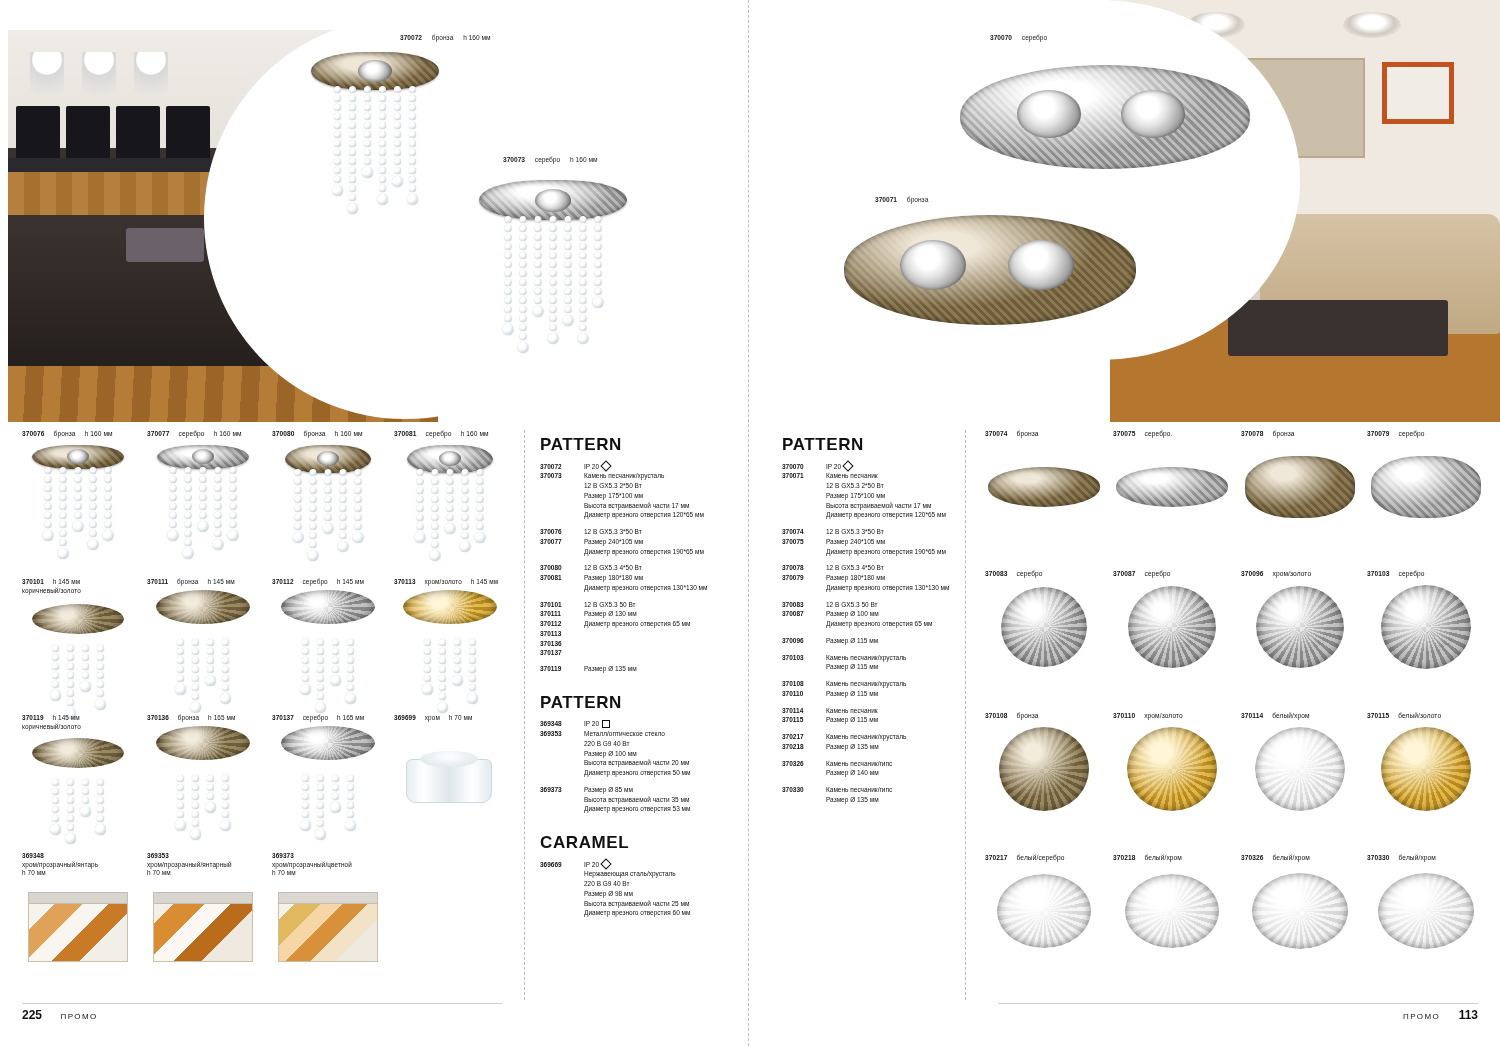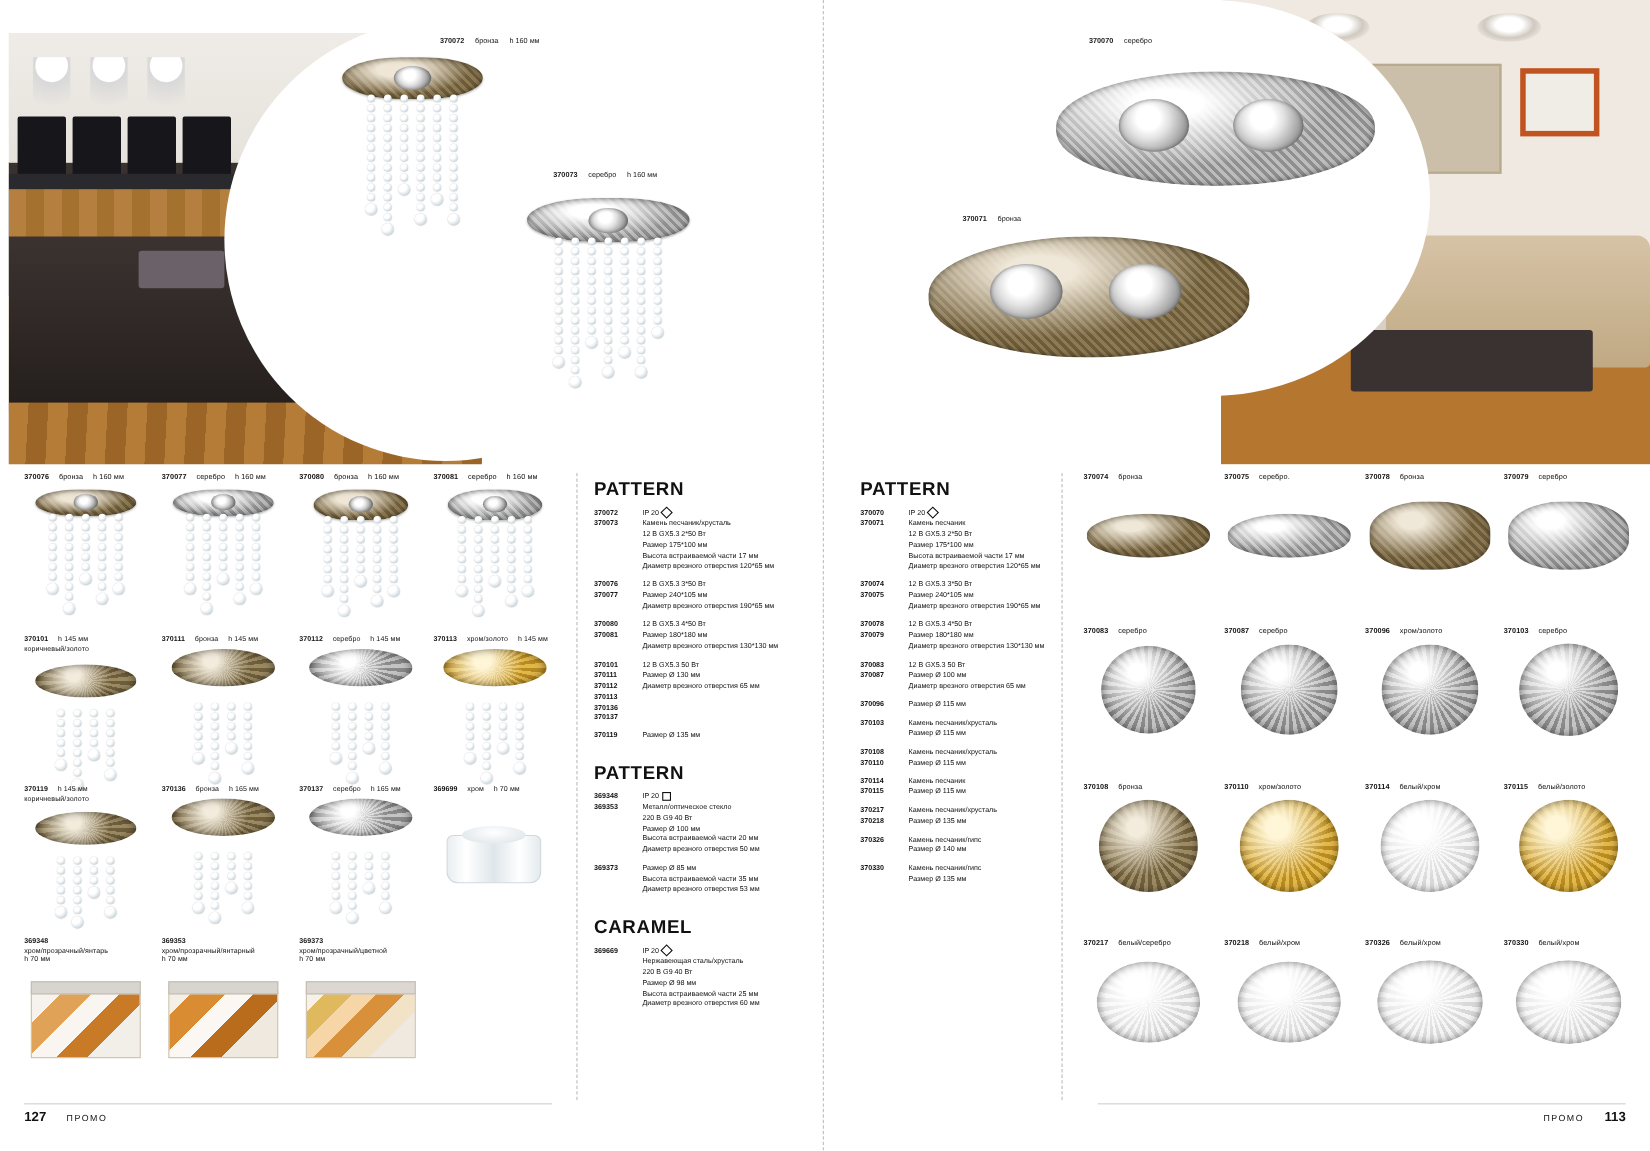"127" span.pg { text: 127 -> 225 }
